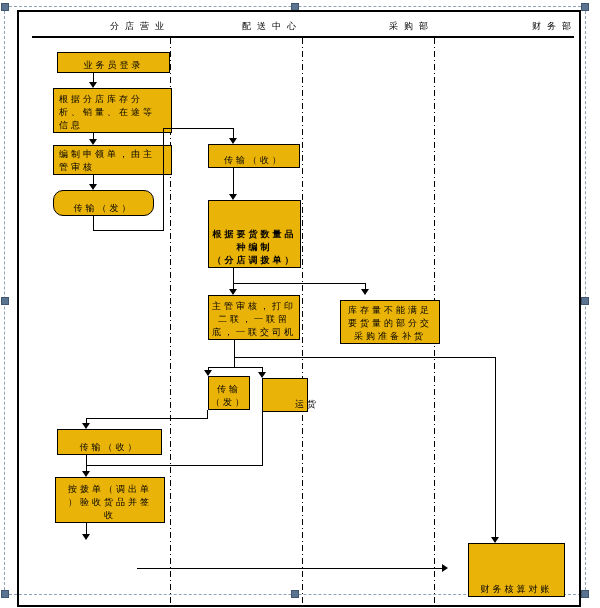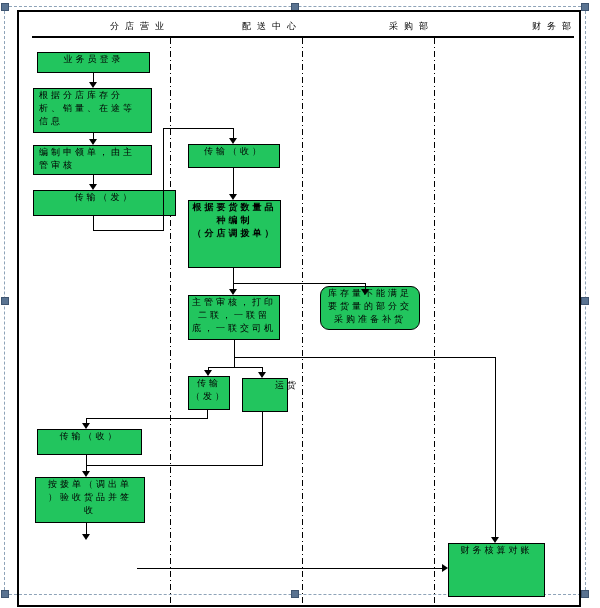"业务员登录" .node { background: #22c55e -> #eab308; justify-content: flex-start -> flex-end; margin-left: none -> 20px }
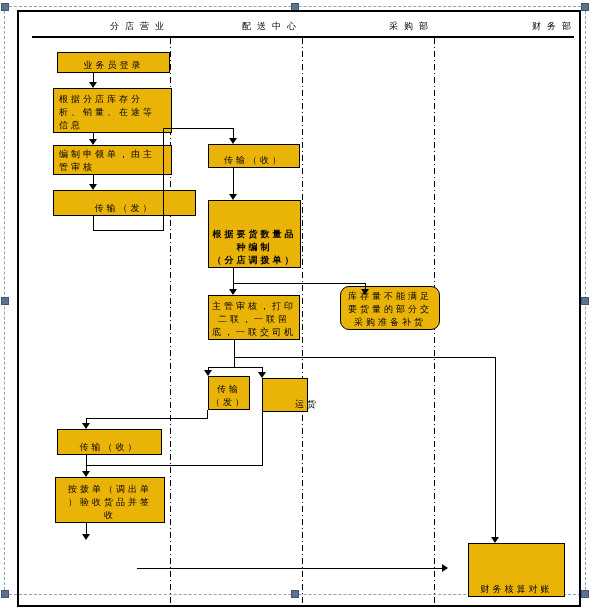"传输（发）" div.node { border-radius: none -> 10px; width: 143px -> 101px }
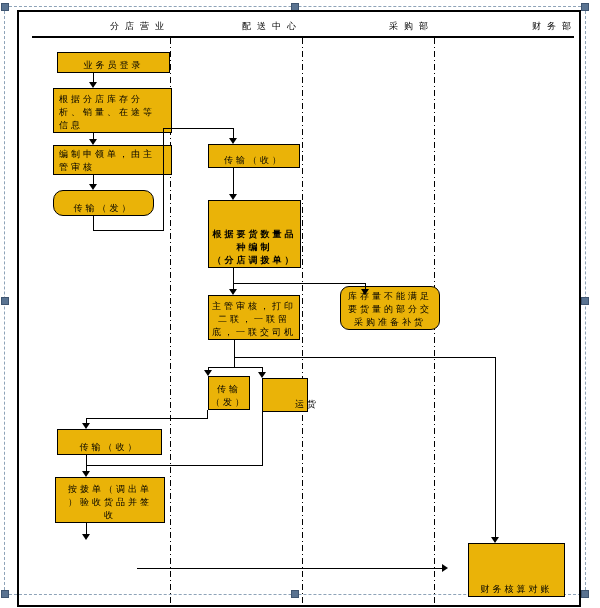"库存量不能满足" div.node { border-radius: 9px -> none; top: 286px -> 300px }
